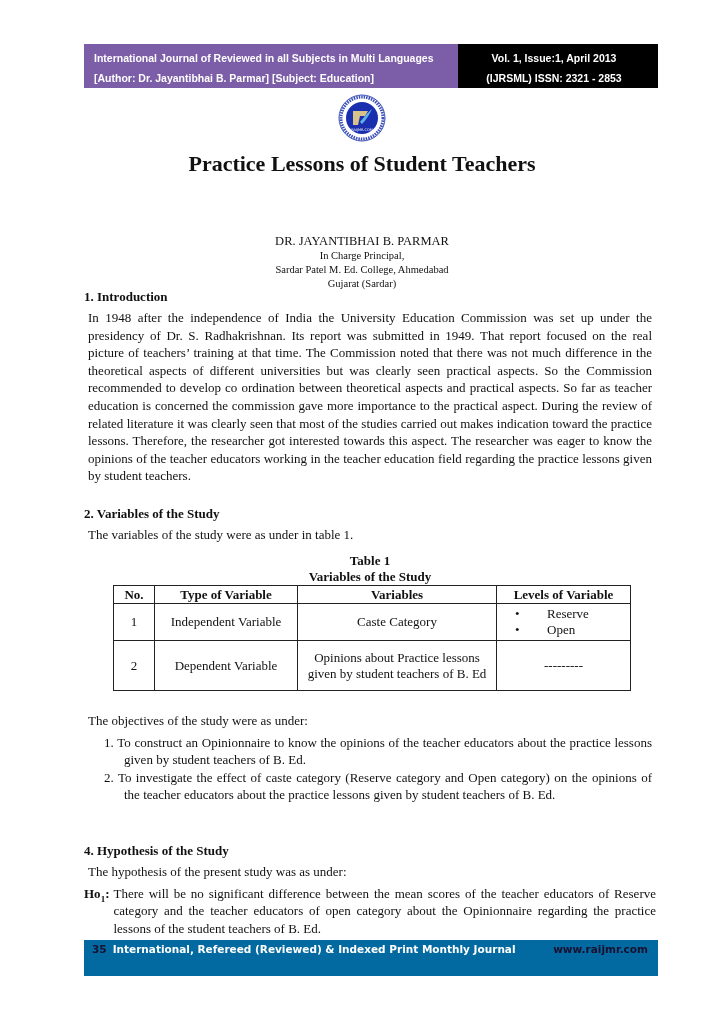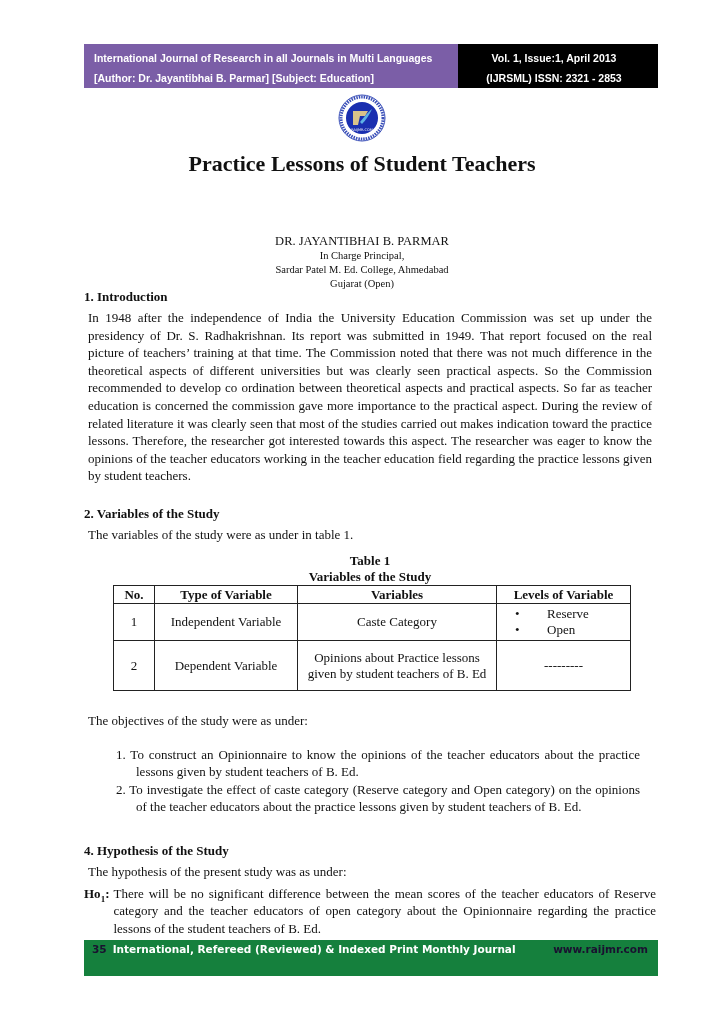"International Journal of Research in" div { text: Research in all Journals -> Reviewed in all Subjects }
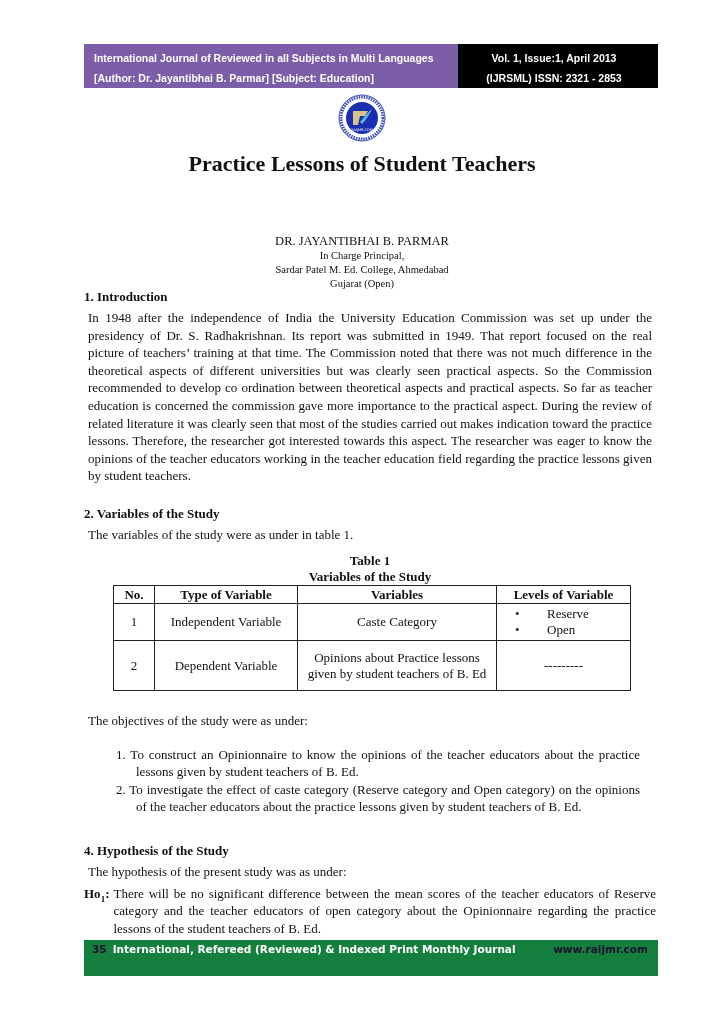"Gujarat (Open)" div.aff { text: Open -> Sardar }
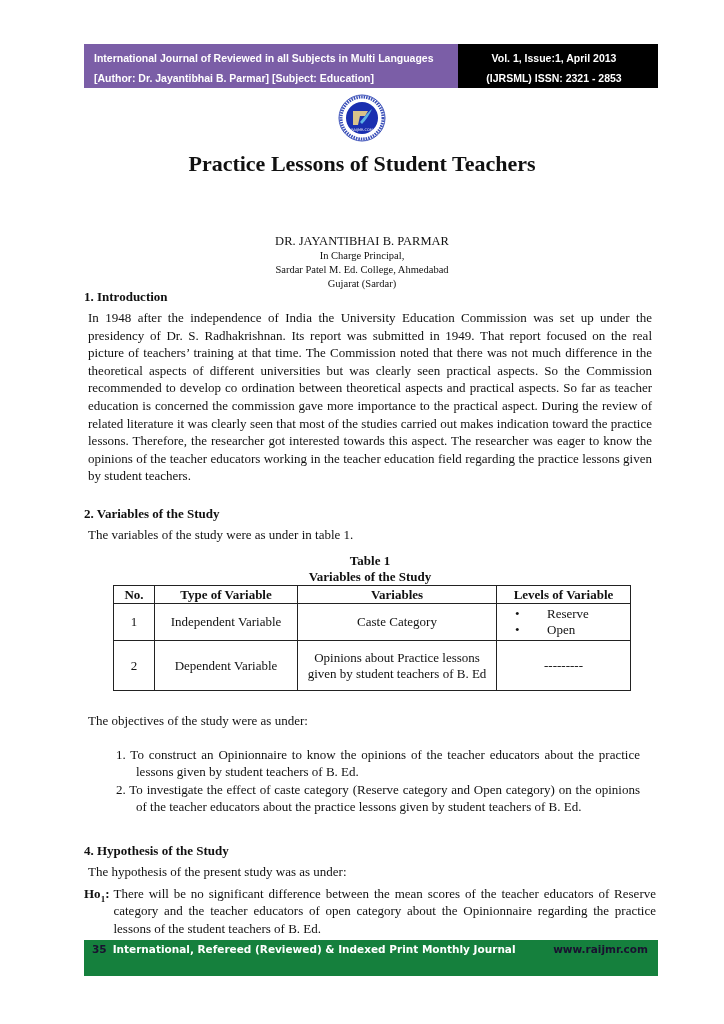"1. To construct an Opinionnaire" ol.obj { margin: 16px -> 4px }
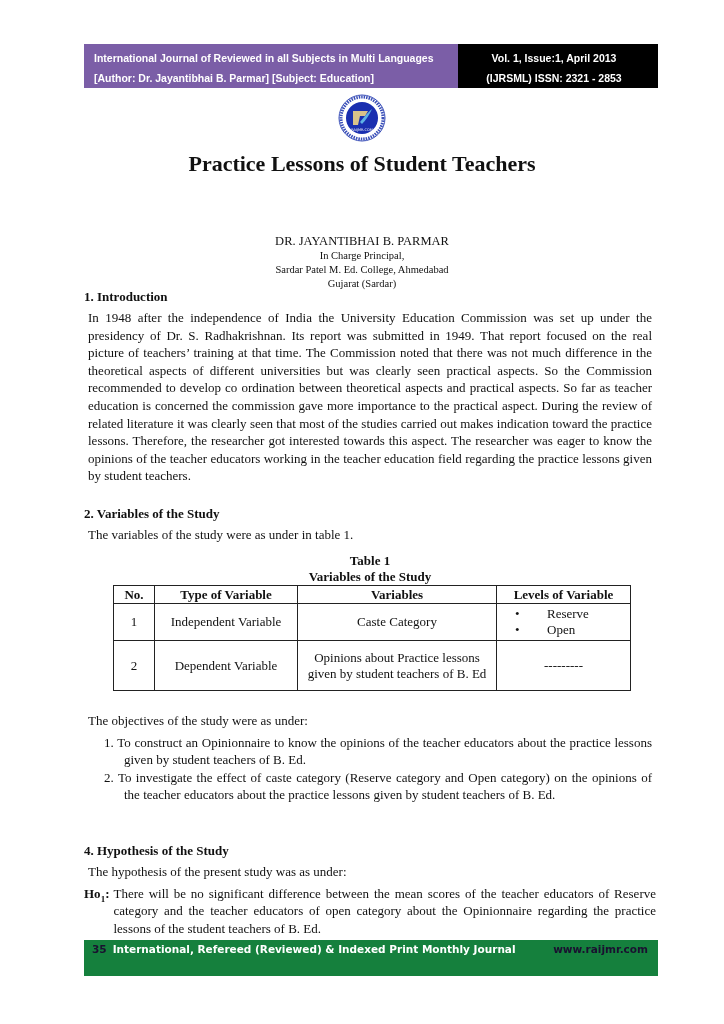"35" .footer { background: #15803d -> #0369a1 }
